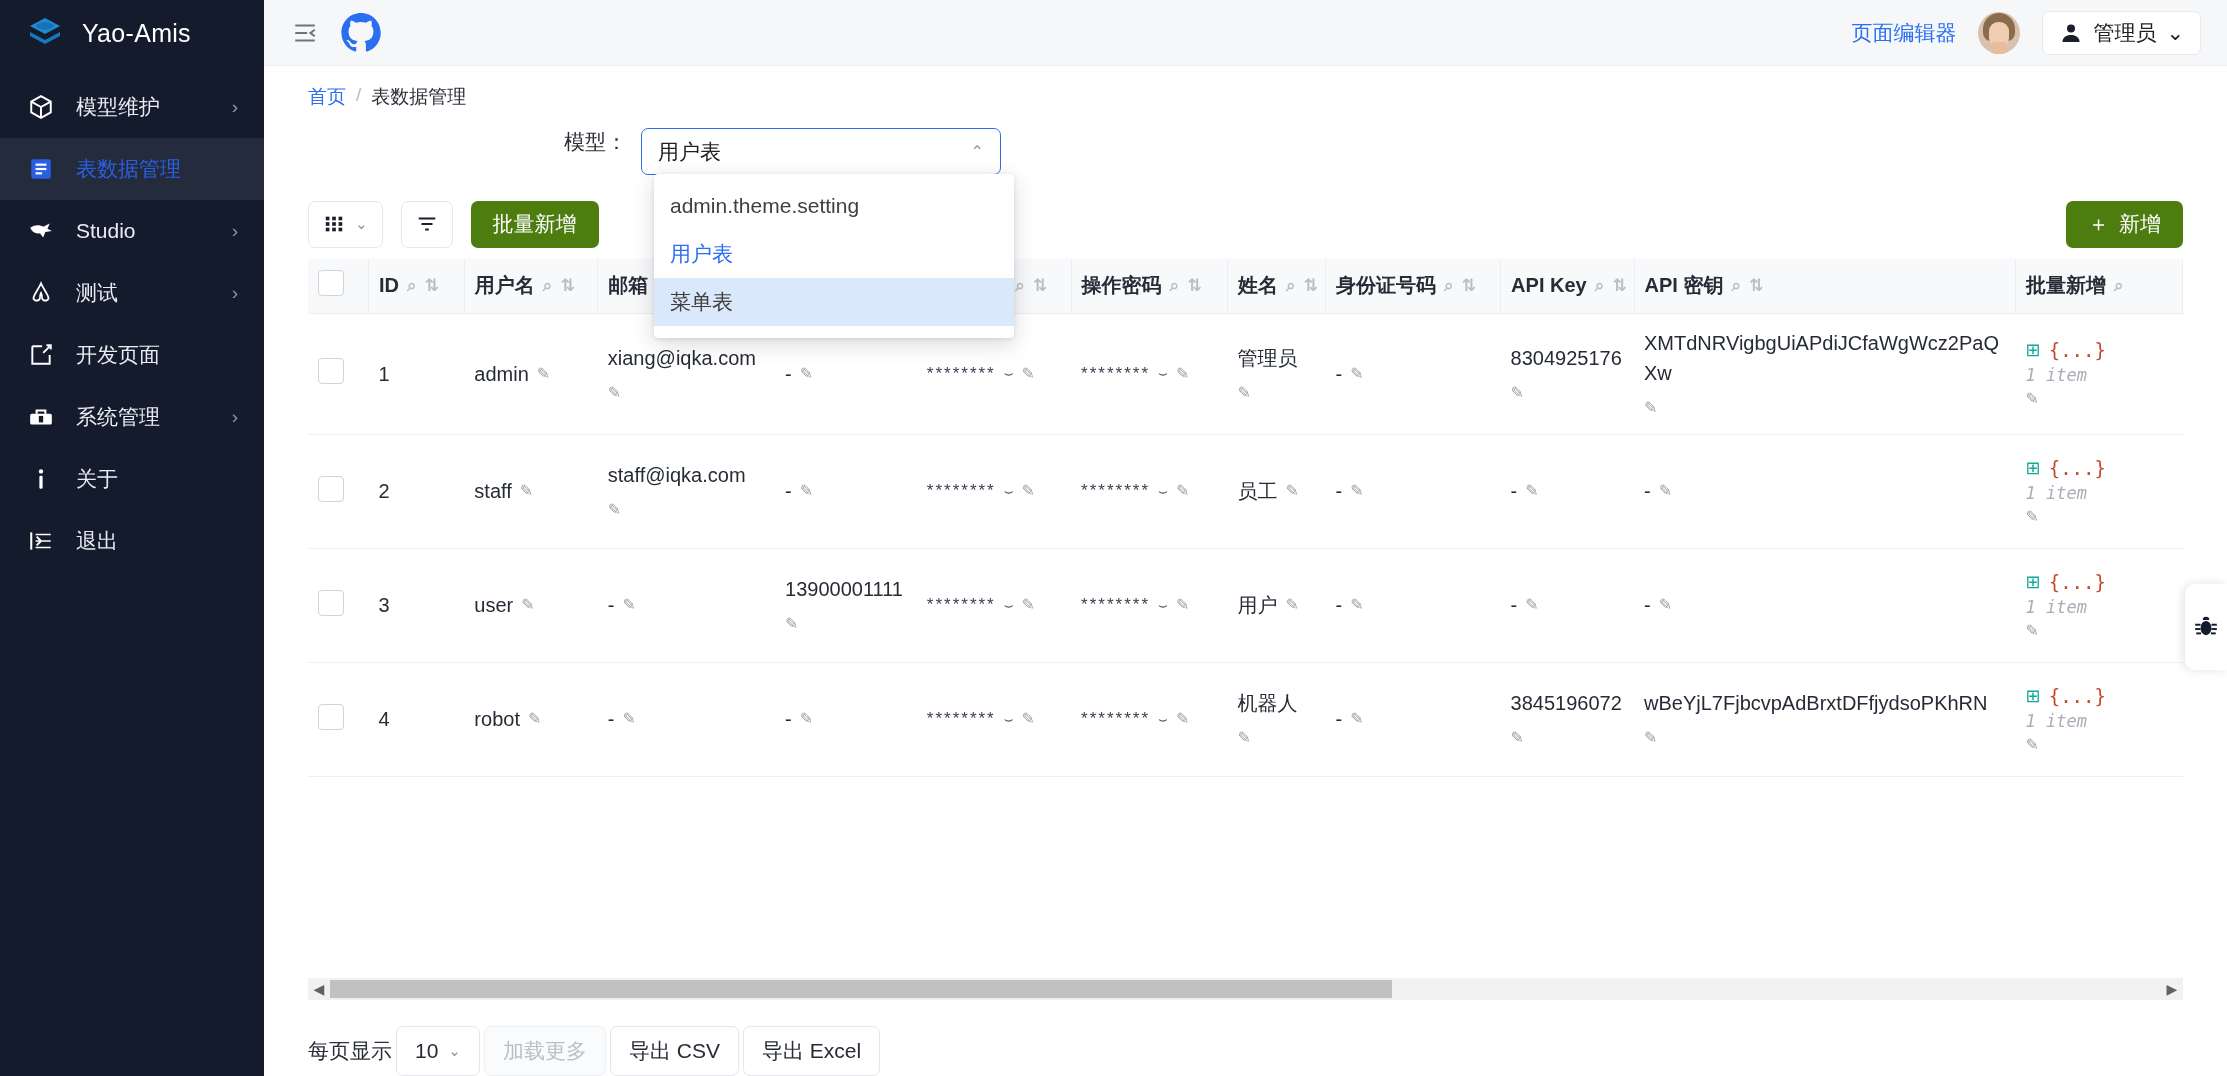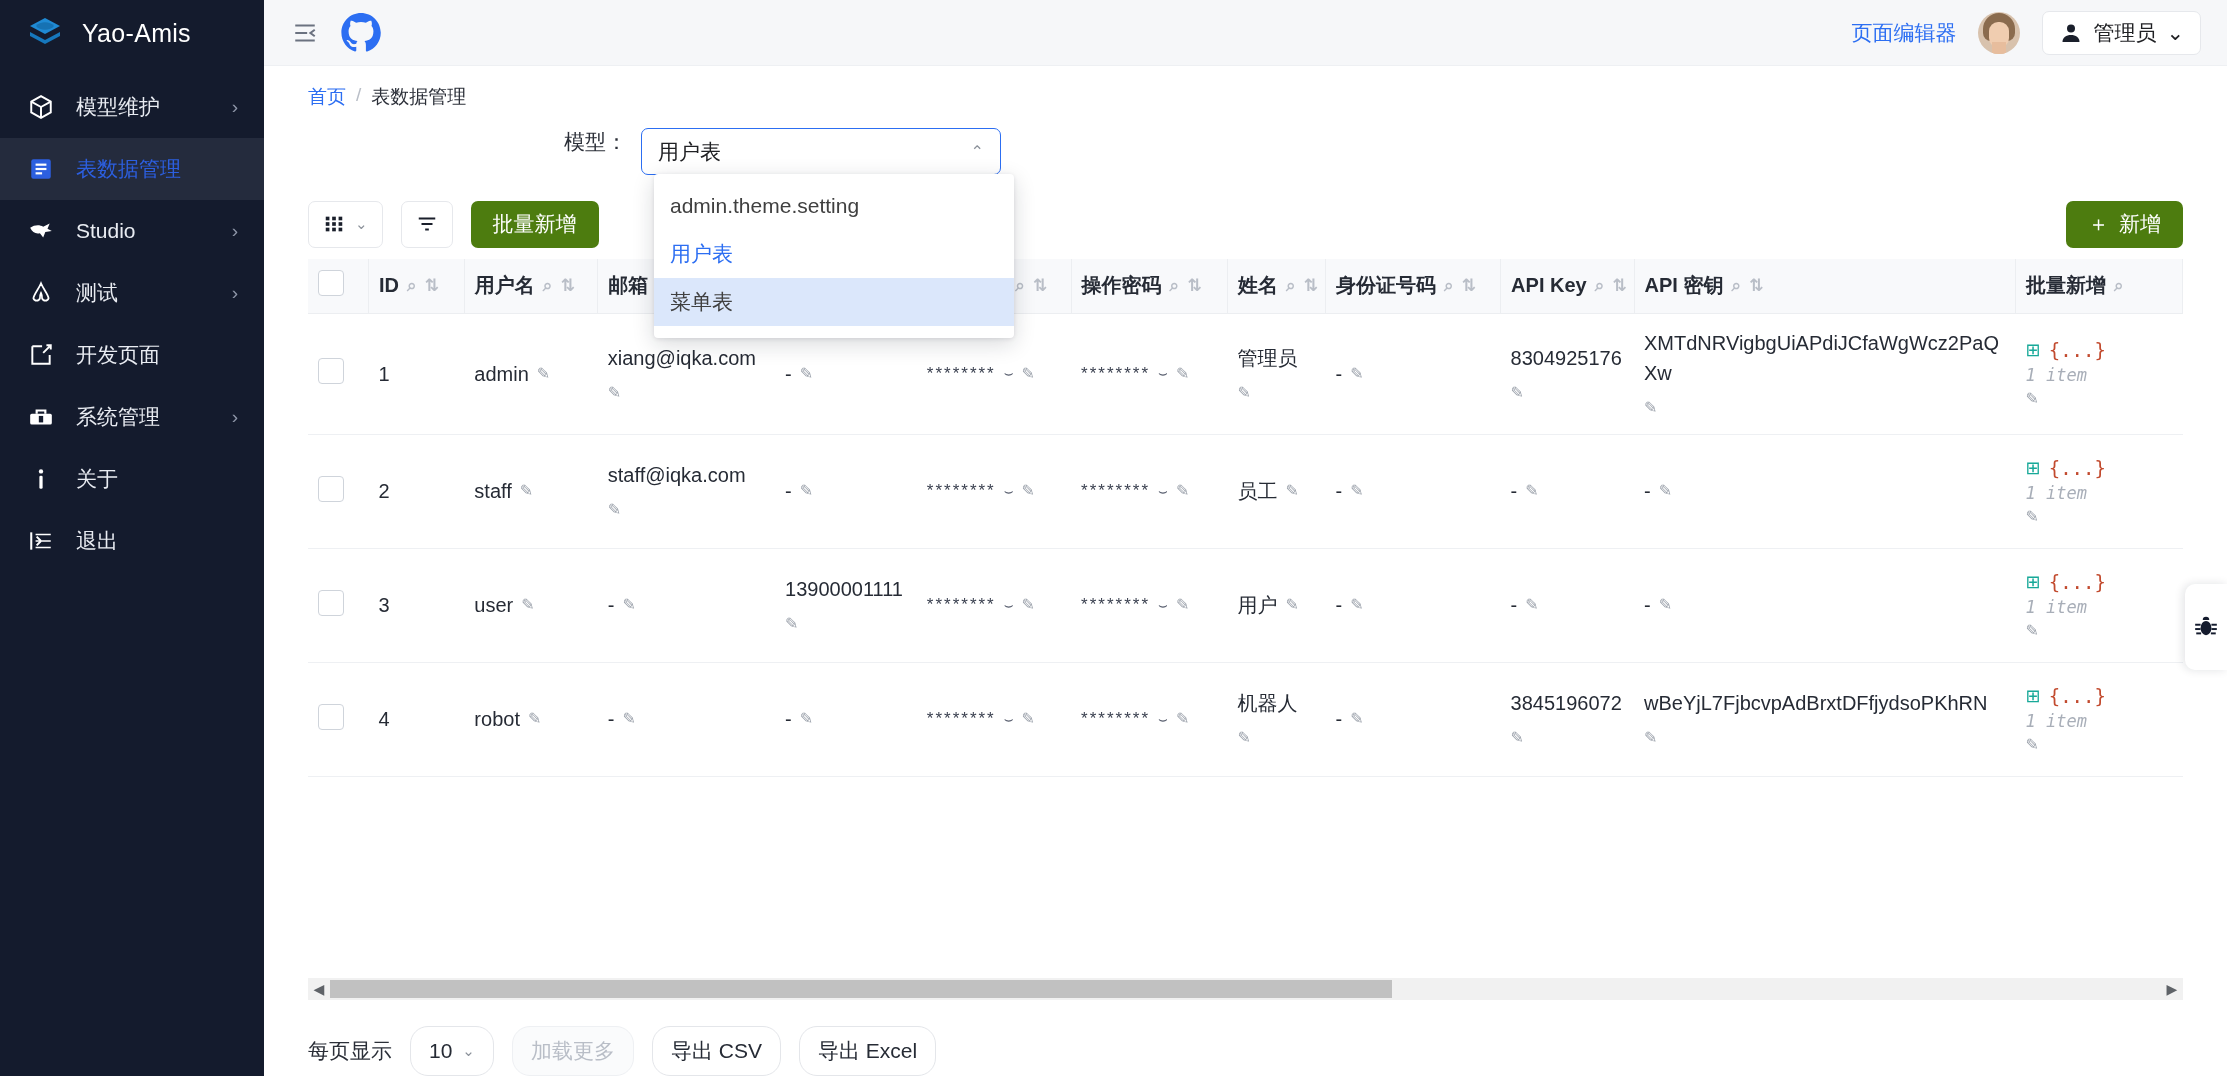"每页显示" .footer { gap: 18px -> 4px }
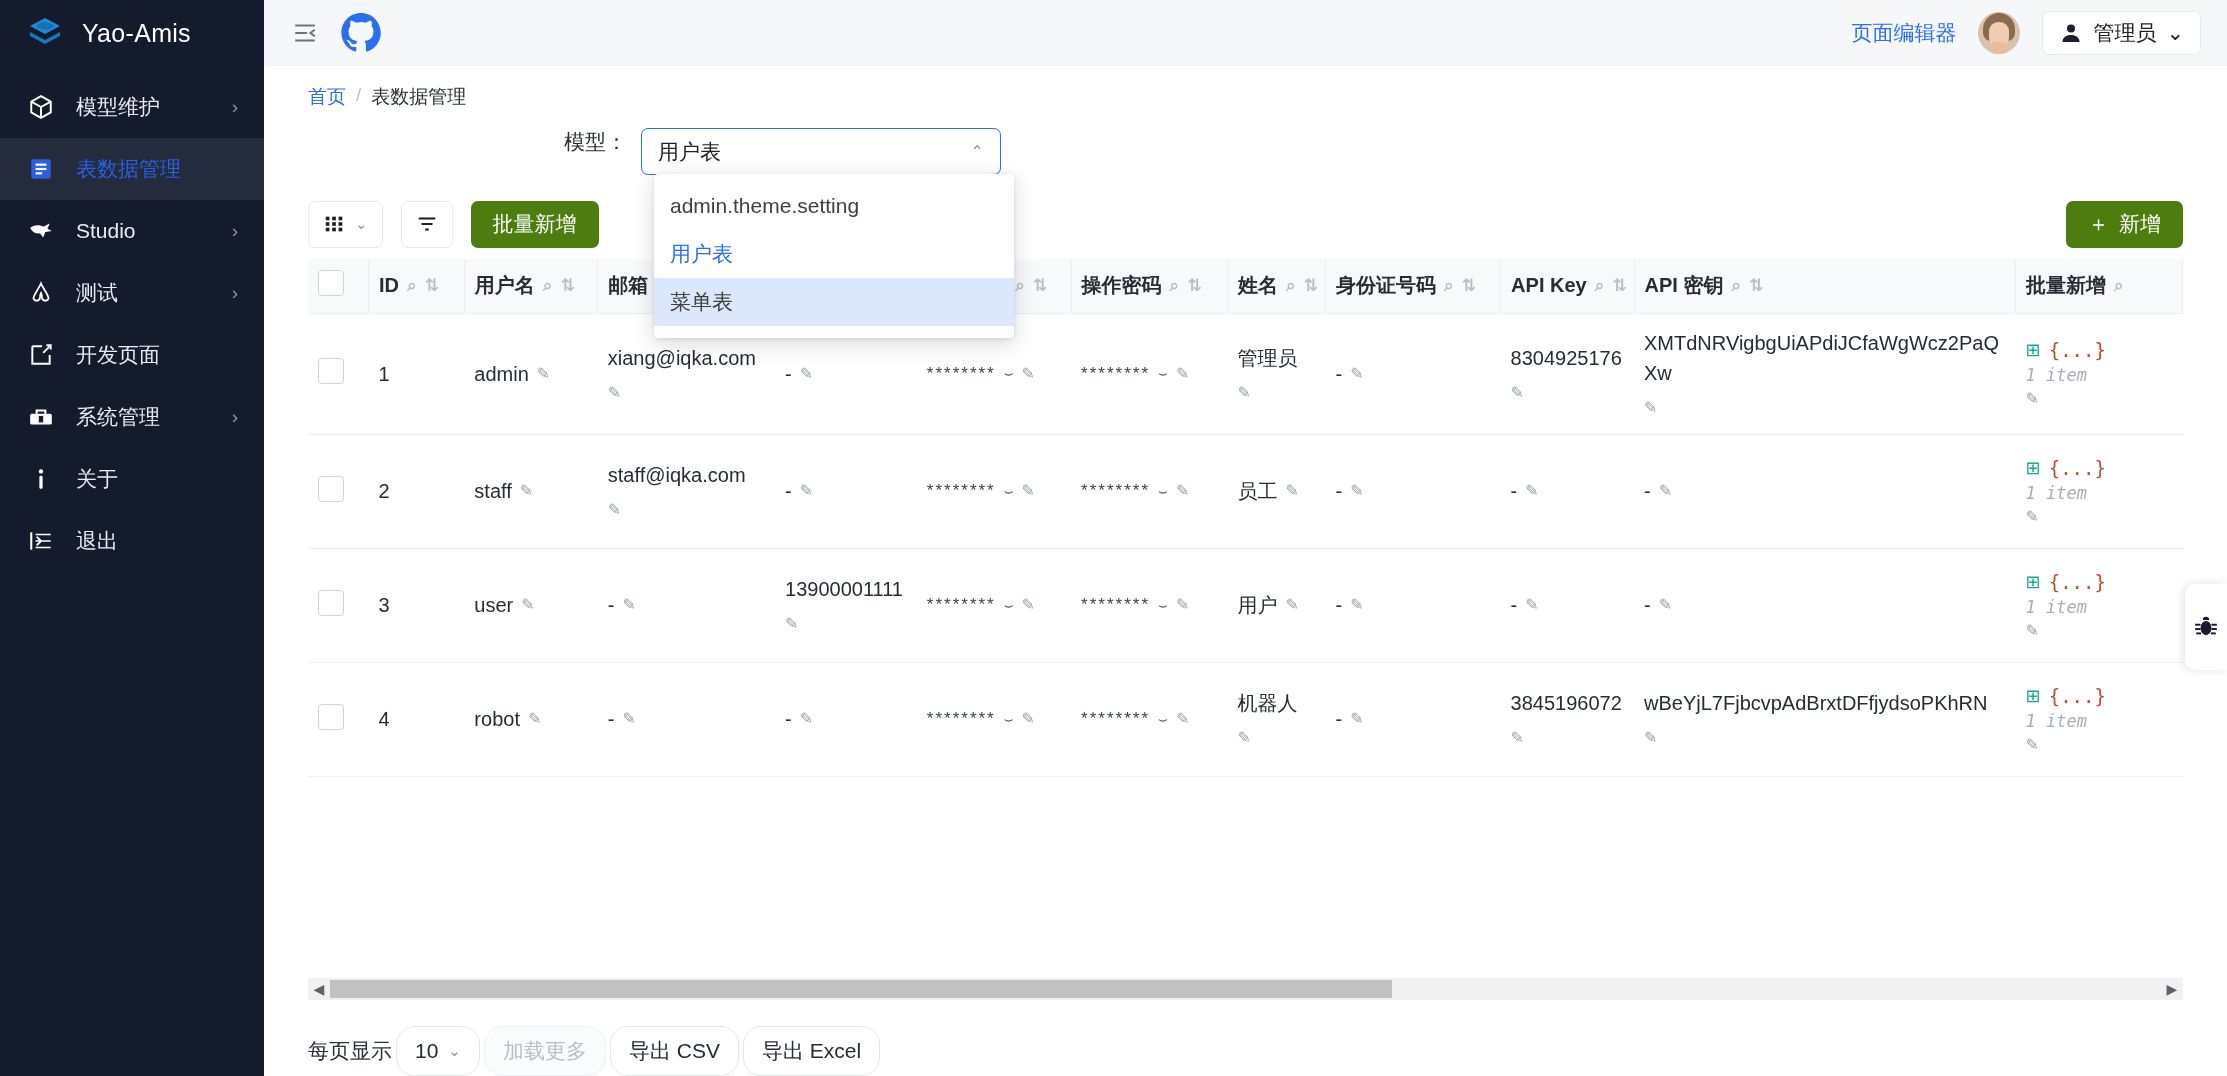"10" .ft-btn { border-radius: 18px -> 7px }
